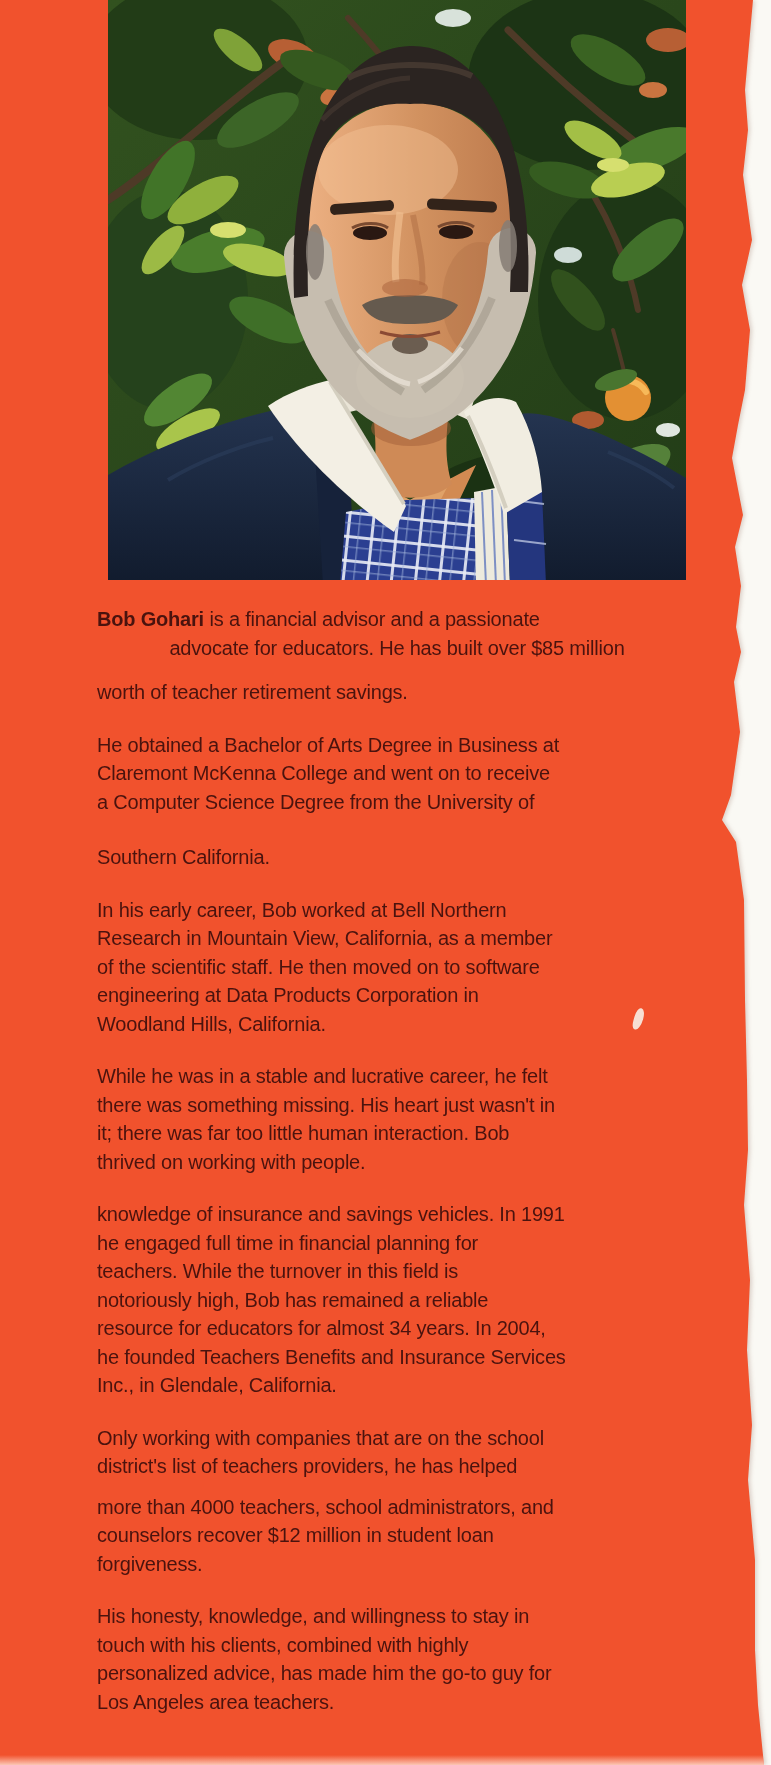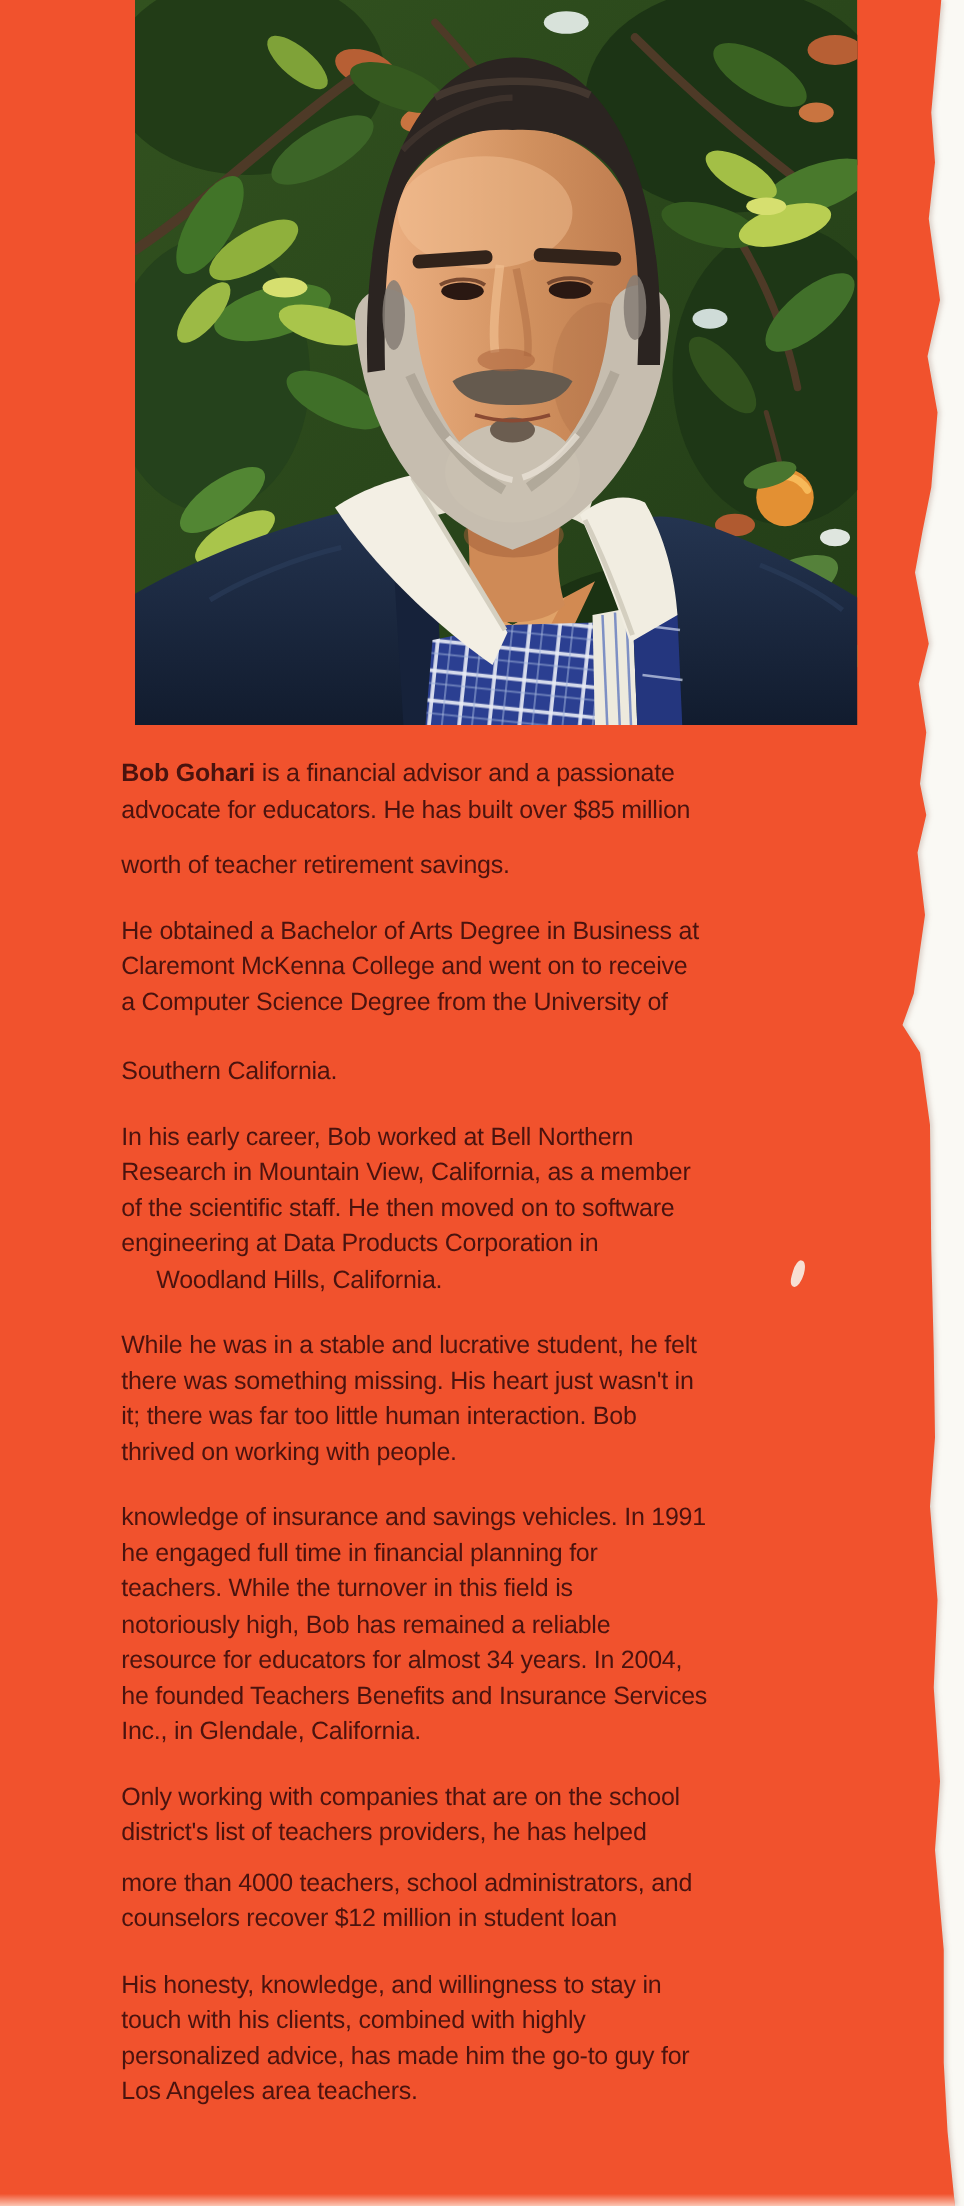"advocate for educators. He has" span.line { text-align: none -> center }
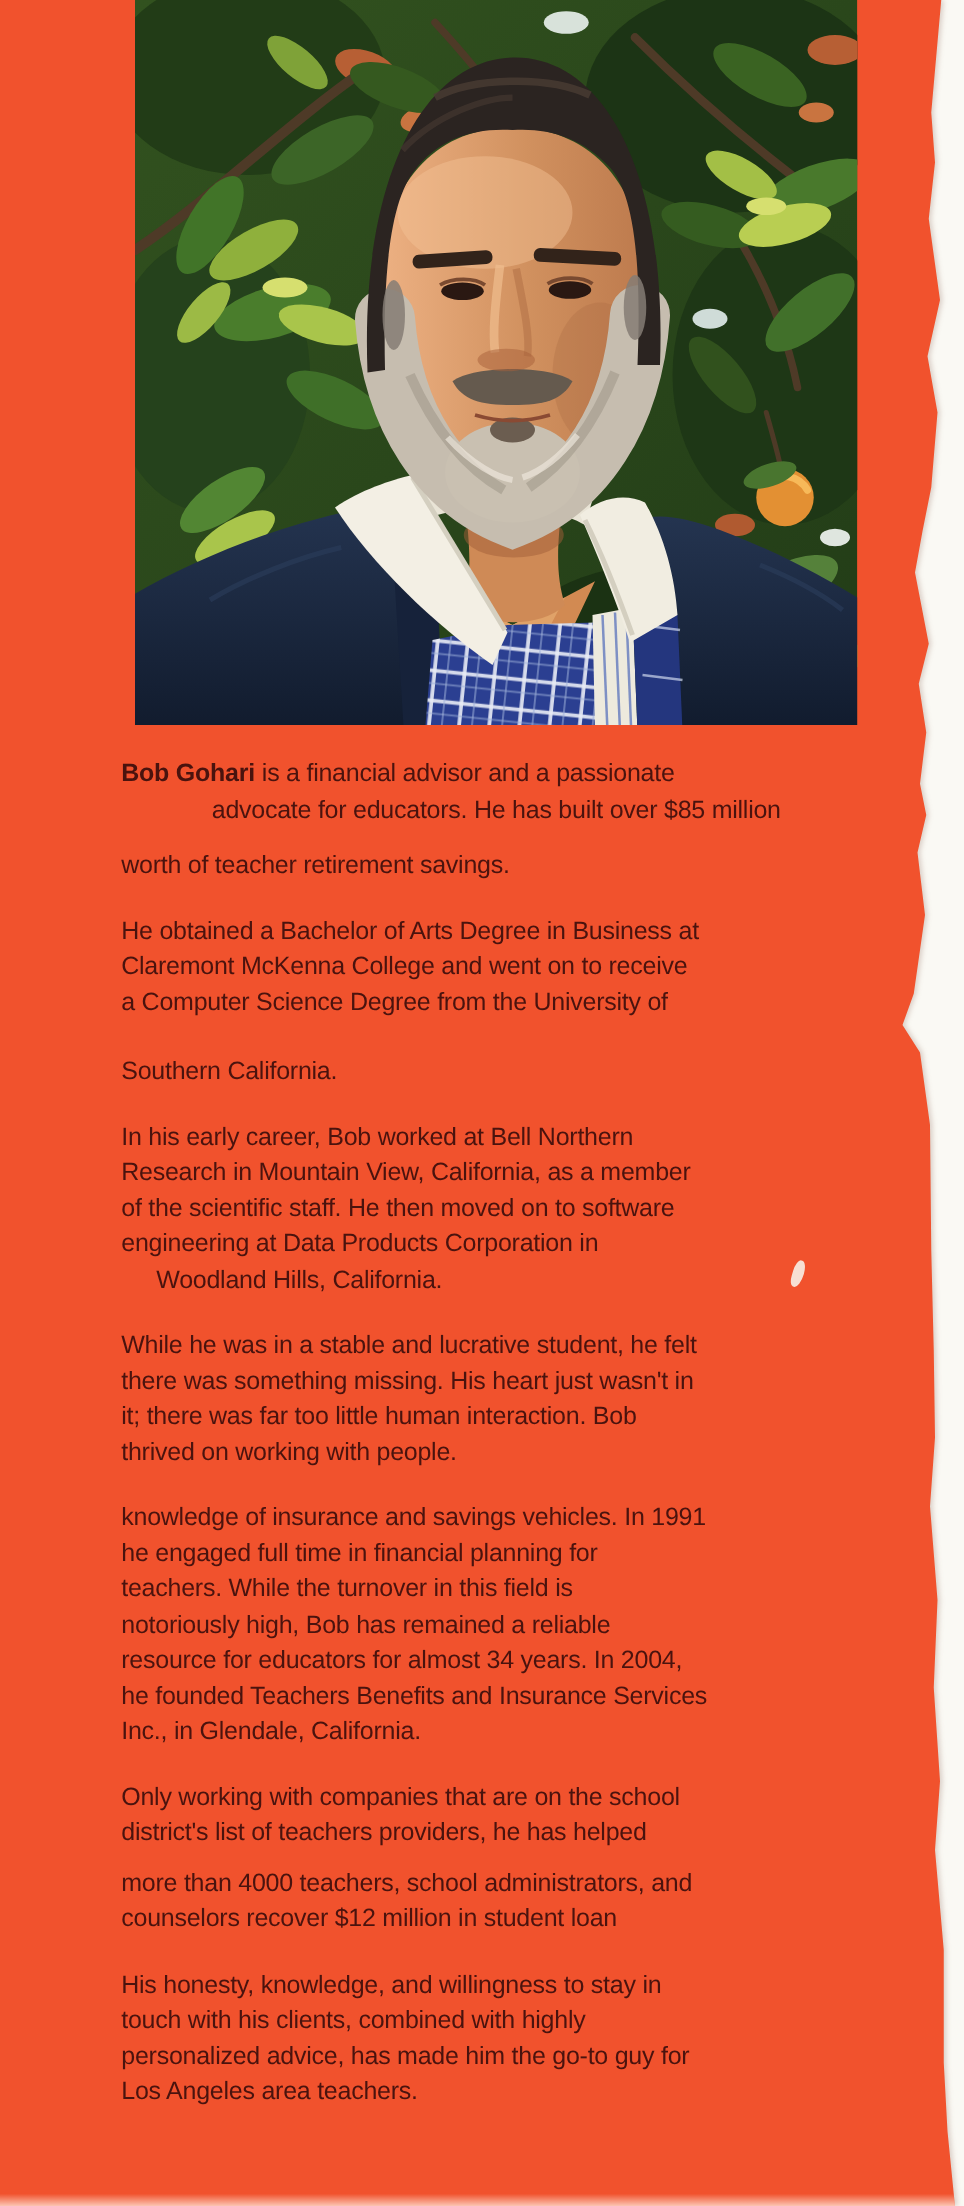"Woodland Hills, California." span.line { margin-left: 28px -> none }
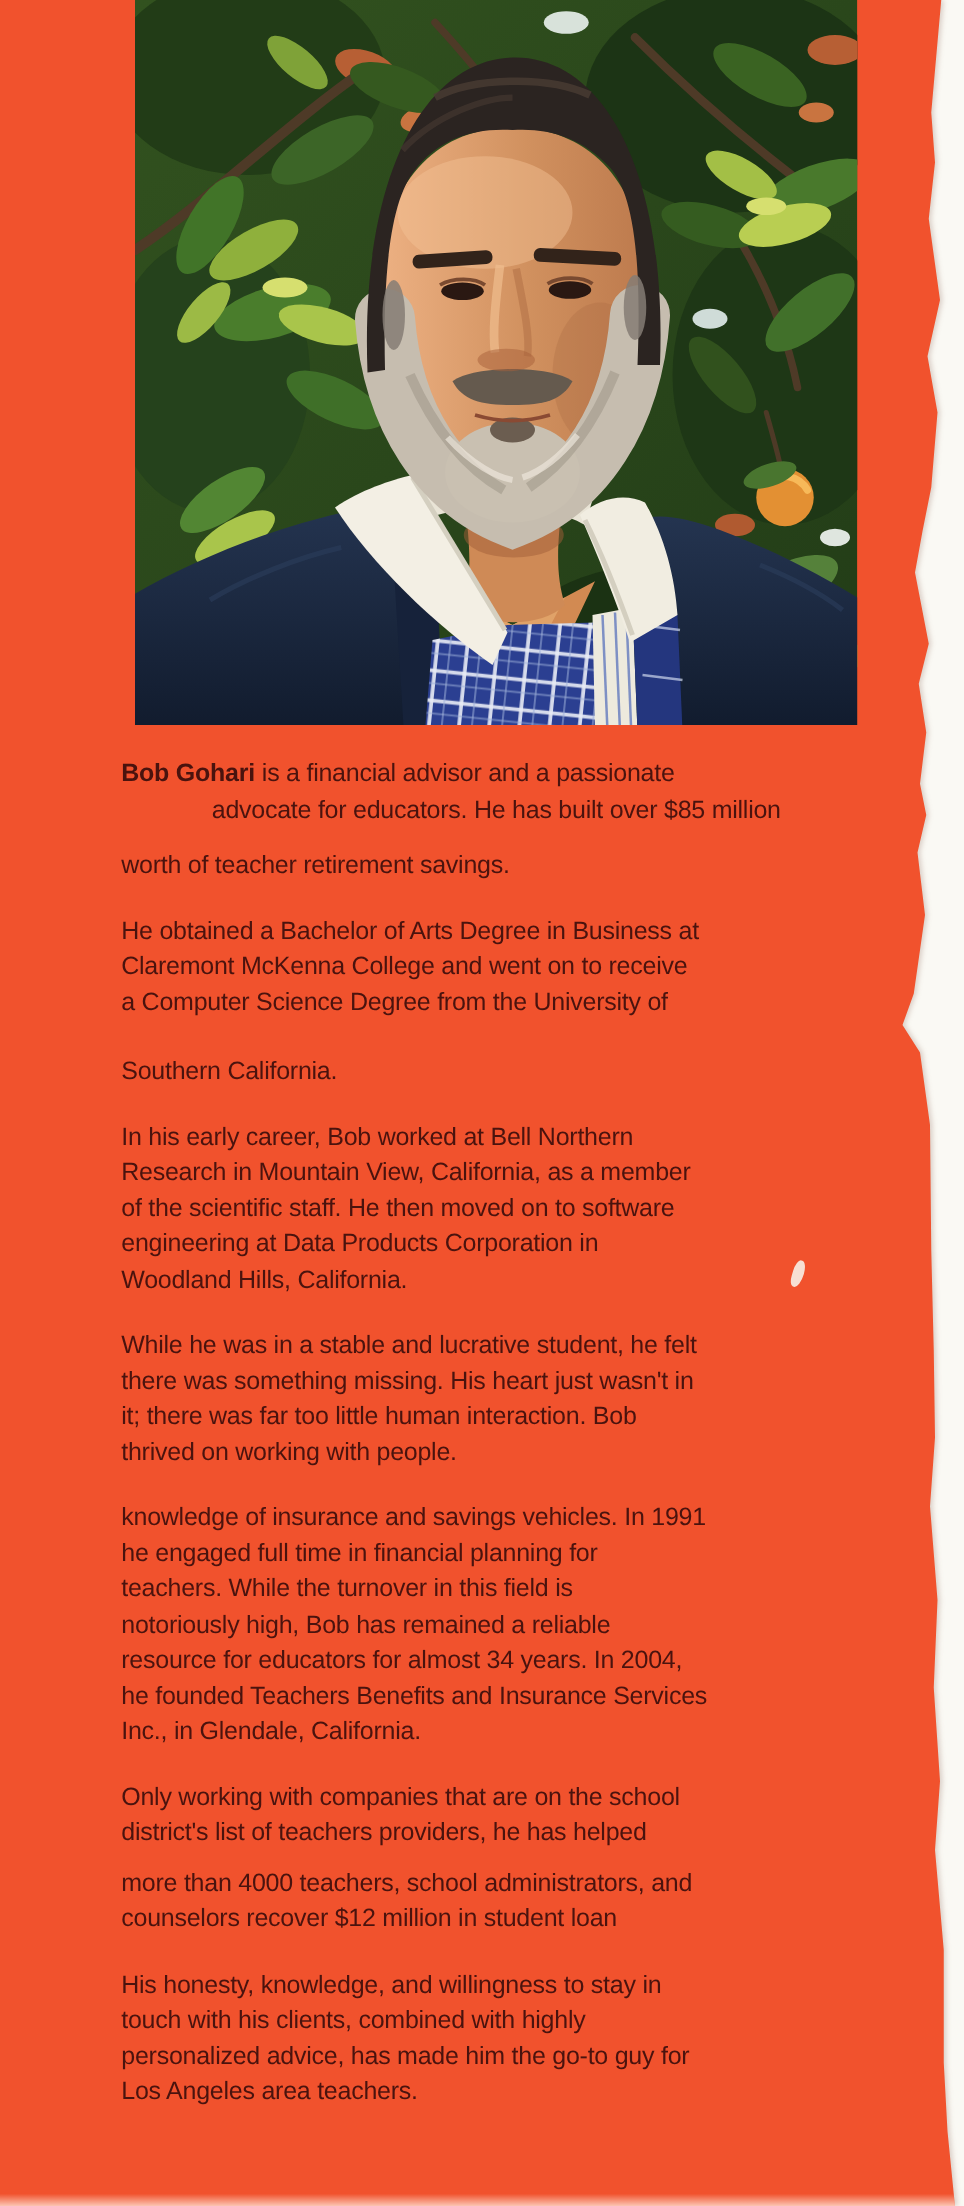"While he was in a" span.line { text: student -> career }
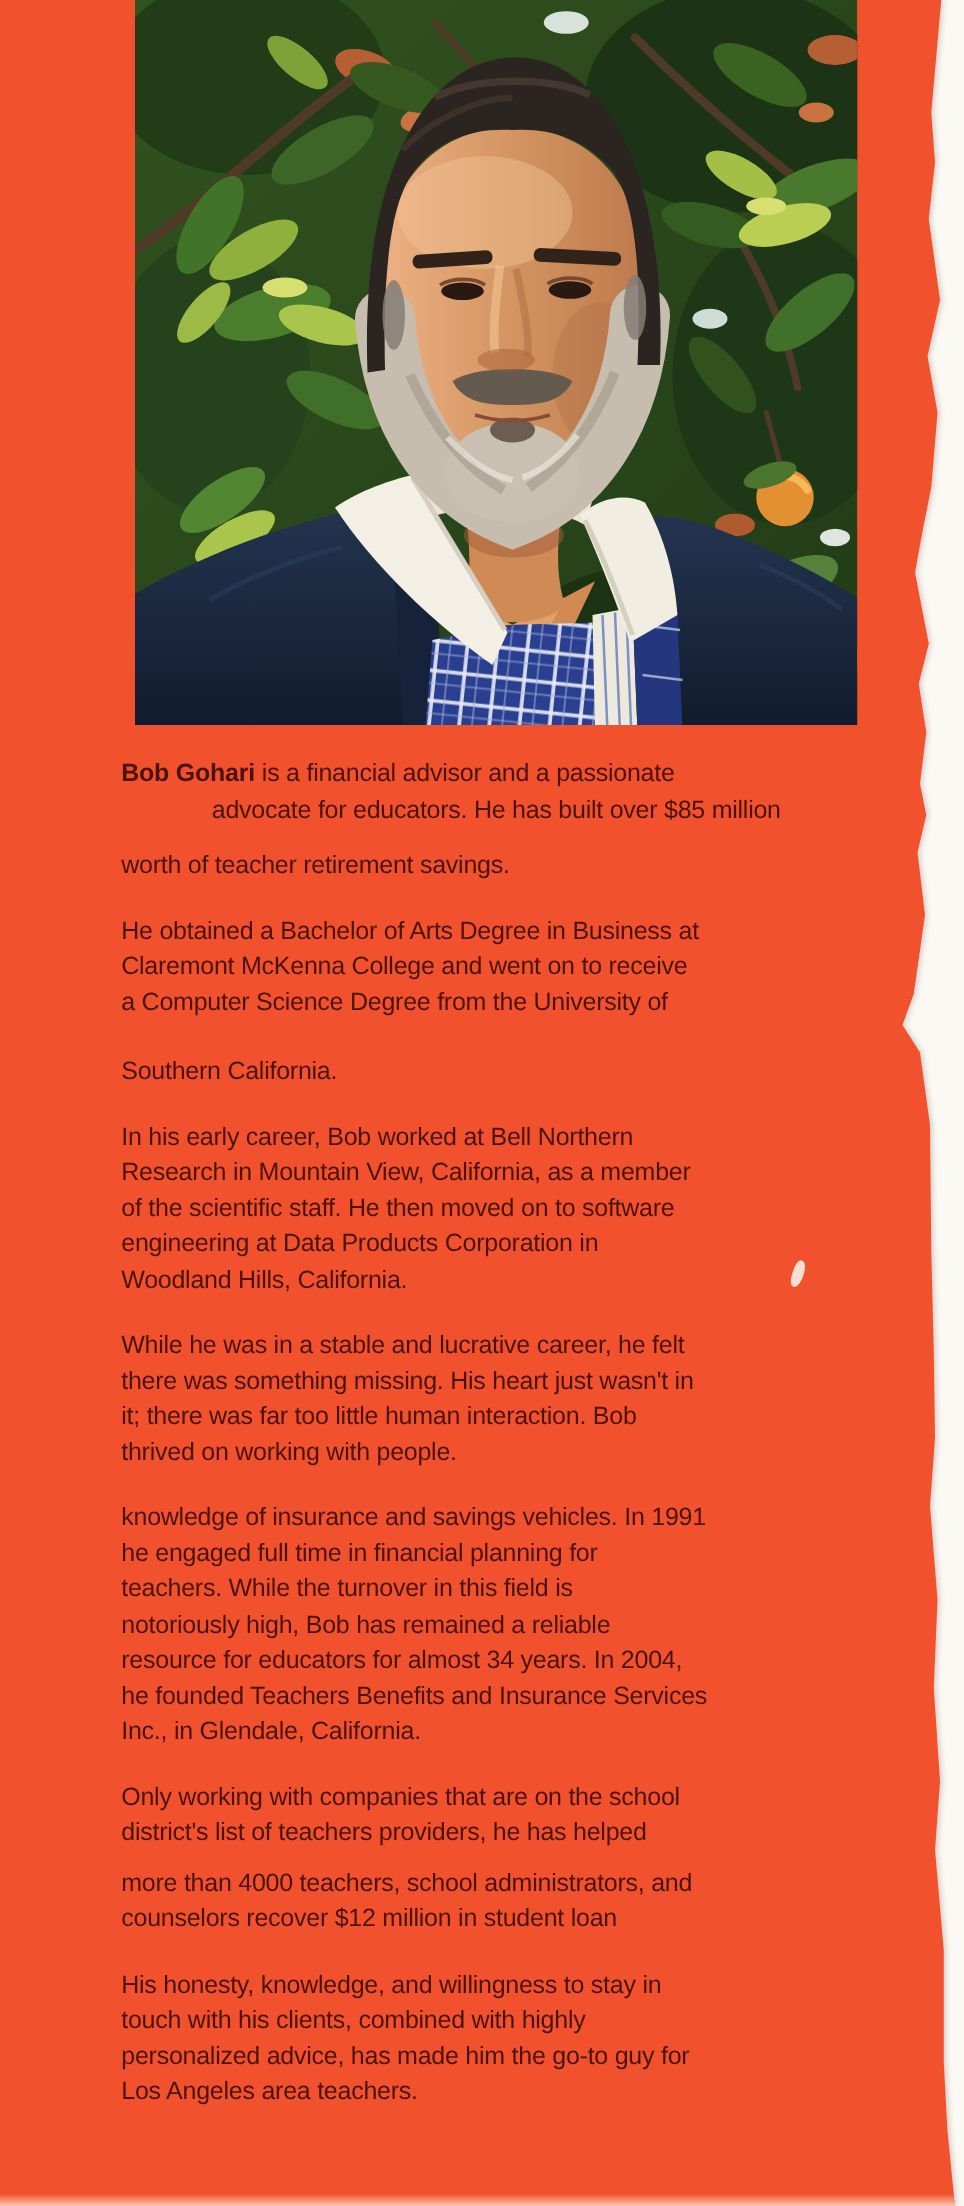"forgiveness." span.line { html: none -> <span>forgiveness.</span> }
